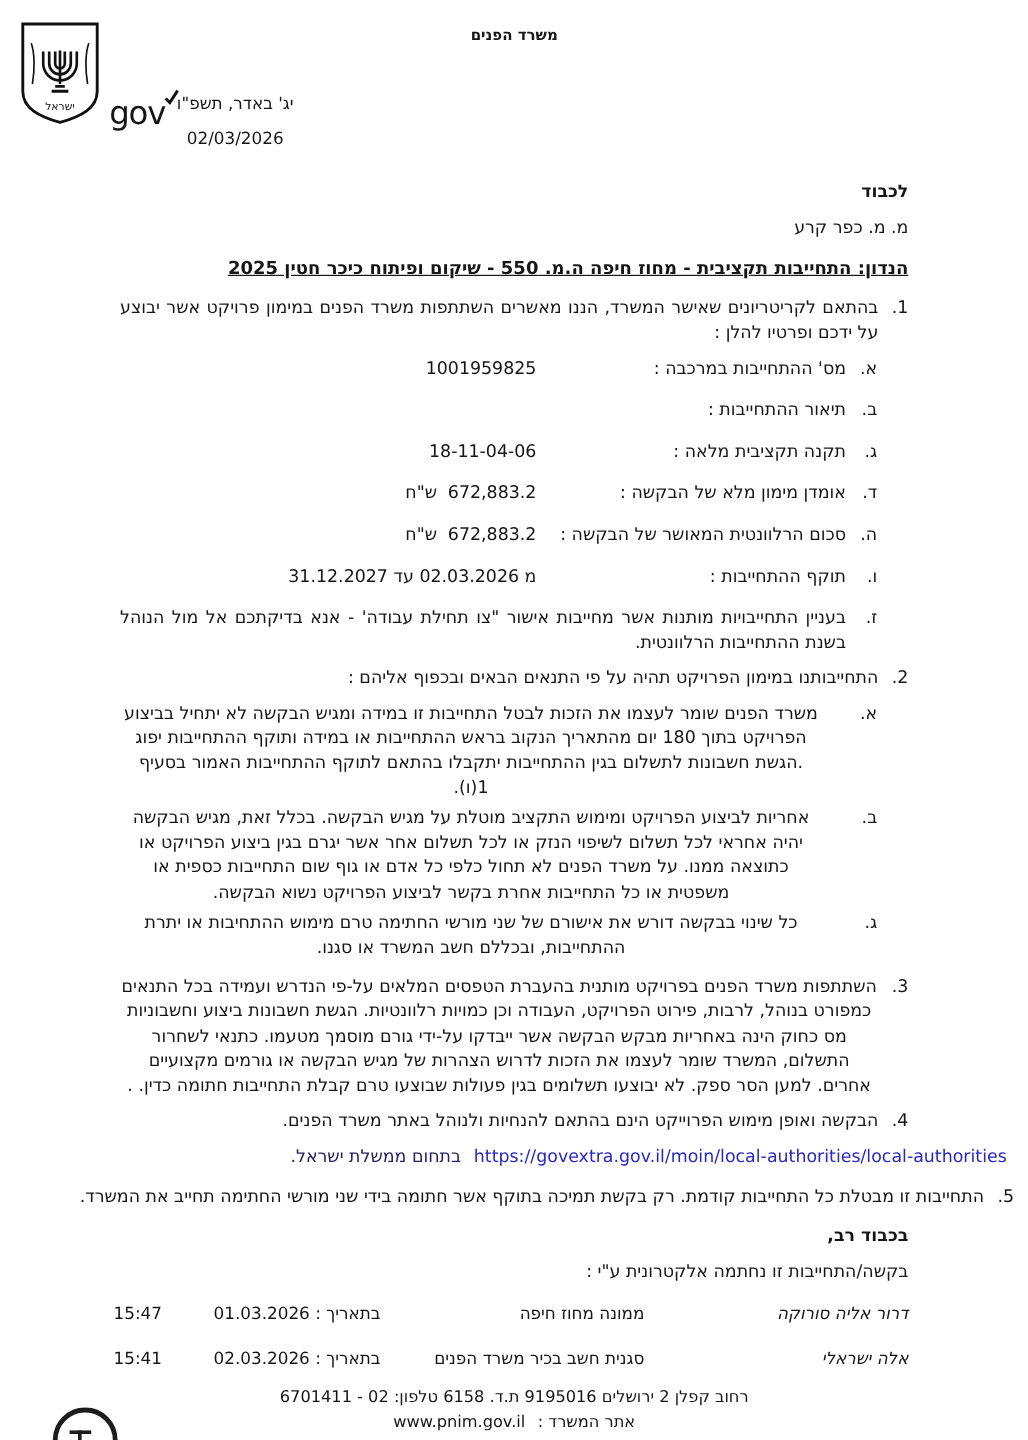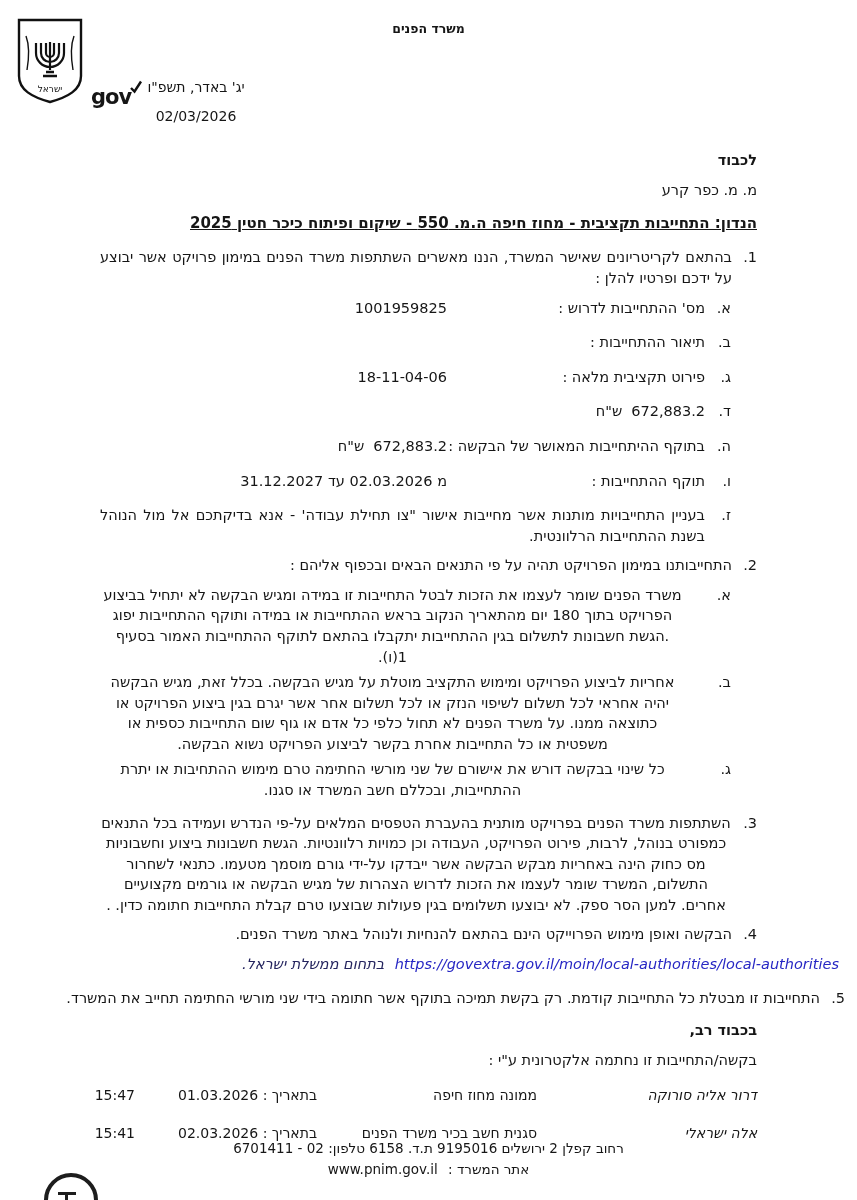"gov" .gov-logo { font-size: 21px -> 27px; font-weight: bold -> normal }
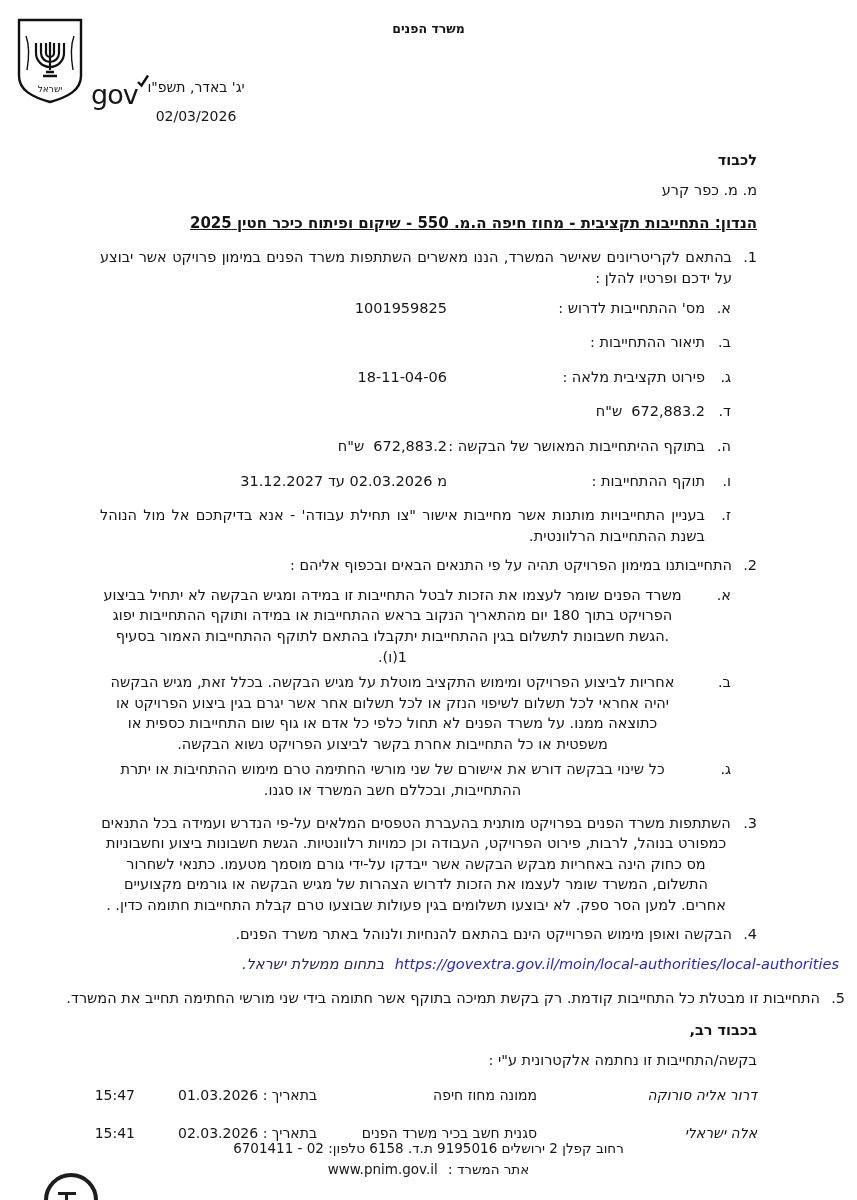"מס' ההתחייבות לדרוש :" span.flab { text: לדרוש -> במרכבה }
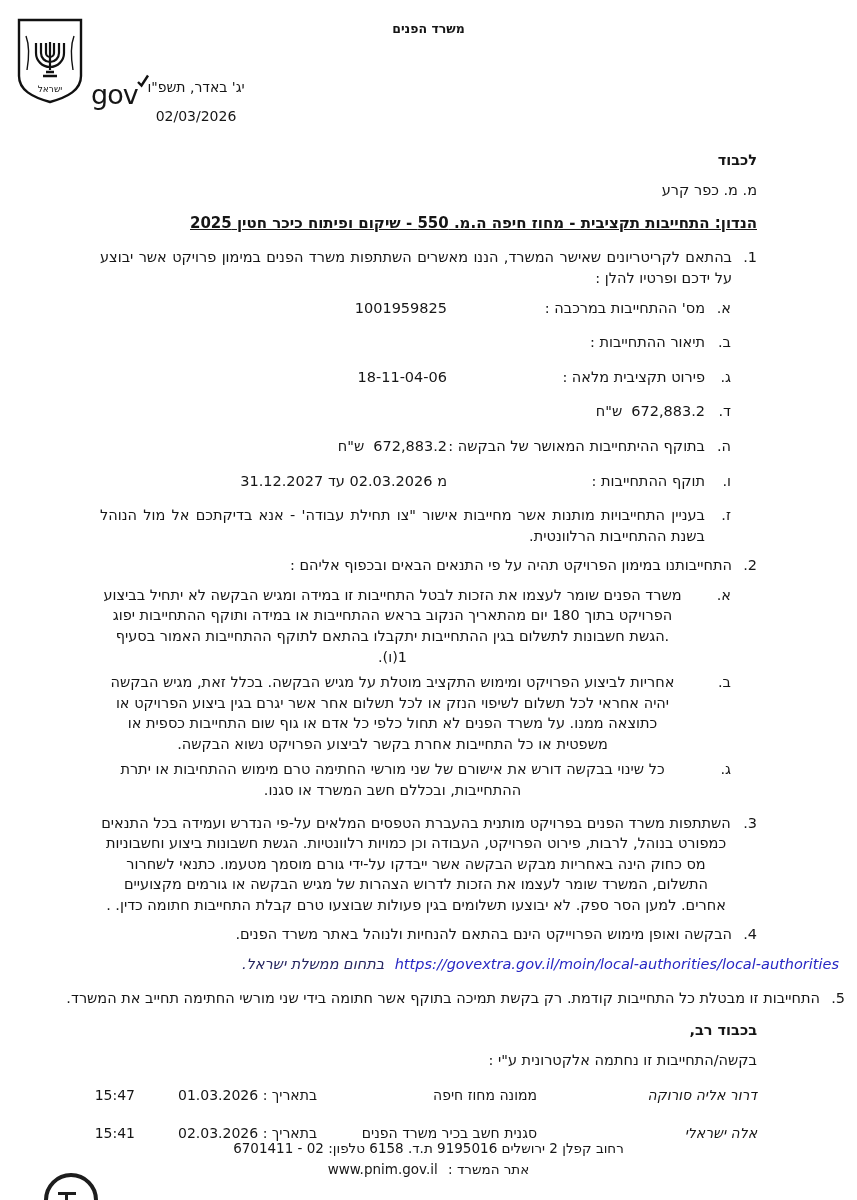"פירוט תקציבית מלאה :" span.flab { text: פירוט -> תקנה }
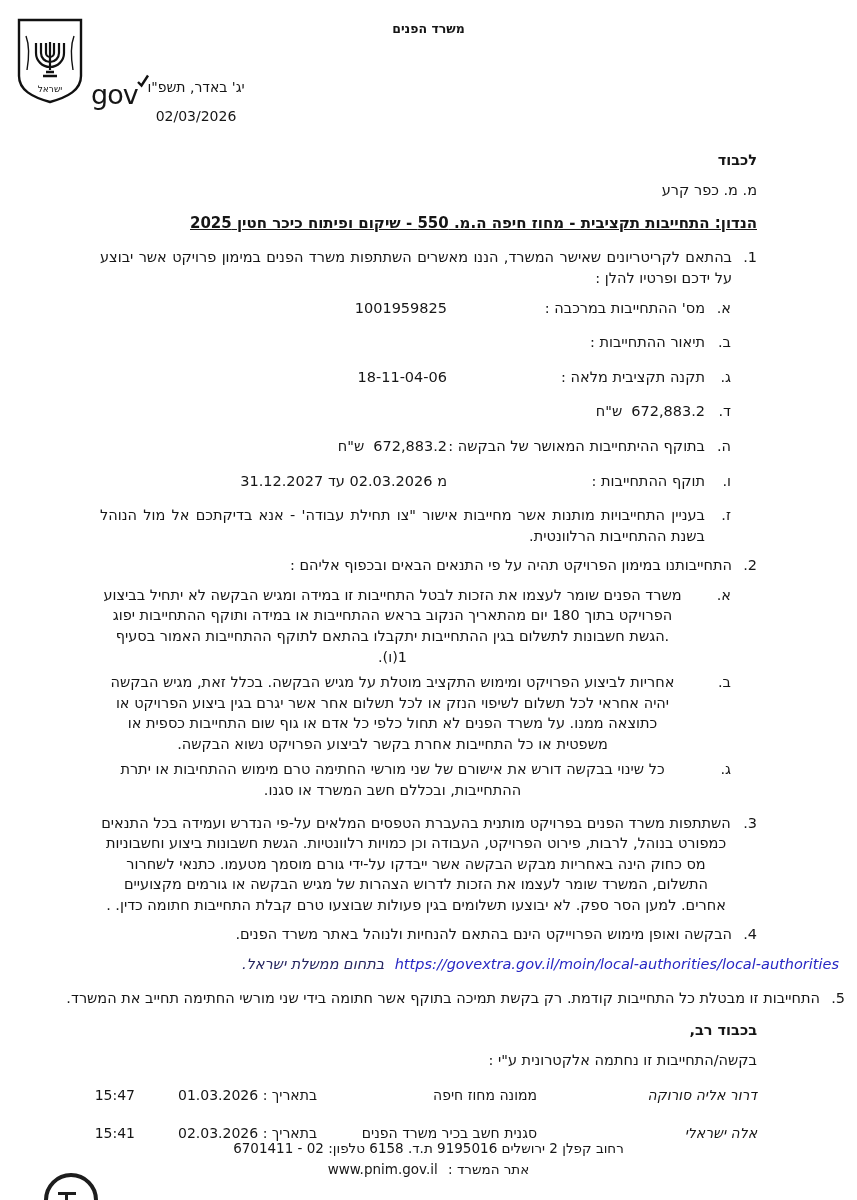"אומדן מימון מלא של הבקשה" span.flab { html: none -> <span>אומדן מימון מלא של הבקשה :</span> }
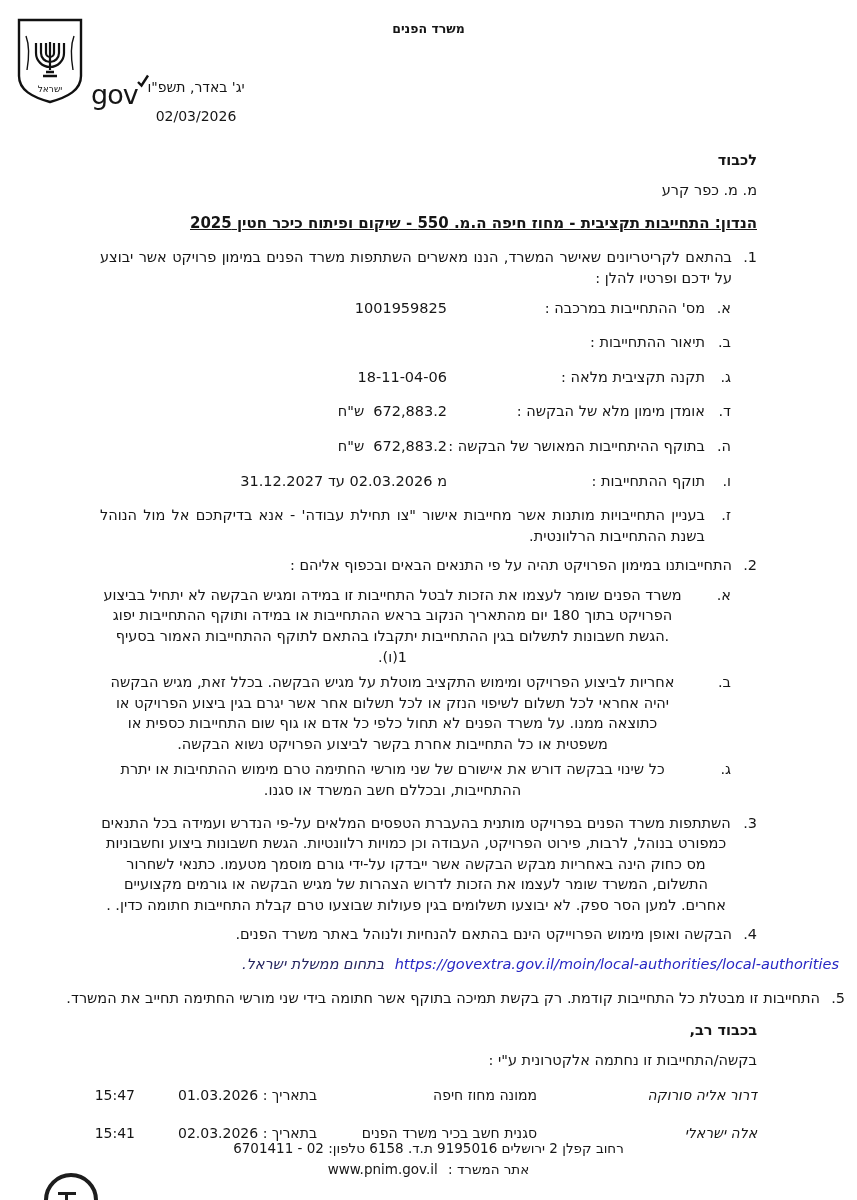"בתוקף ההיתחייבות המאושר של הבקשה" span.flab { text: בתוקף ההיתחייבות -> סכום הרלוונטית }
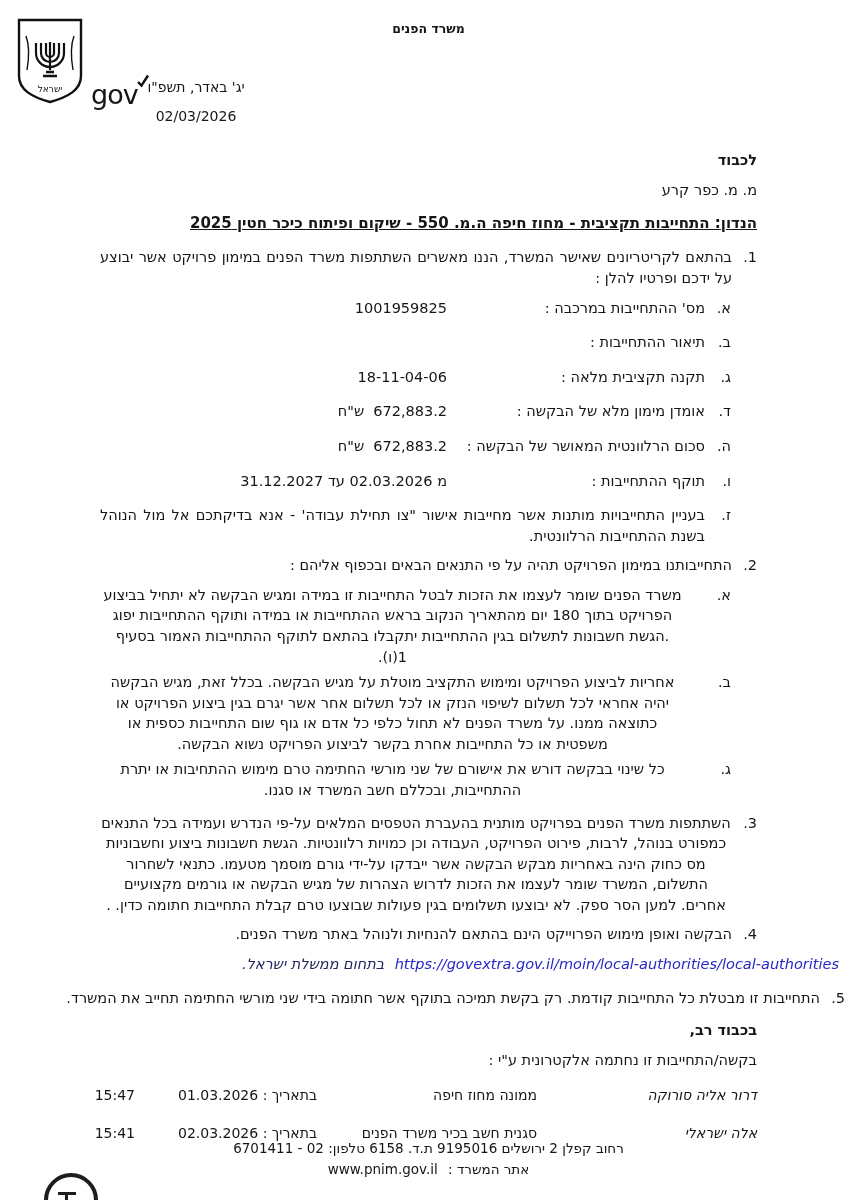"https://govextra.gov.il/moin/local-autho" .linkline { font-style: italic -> none }
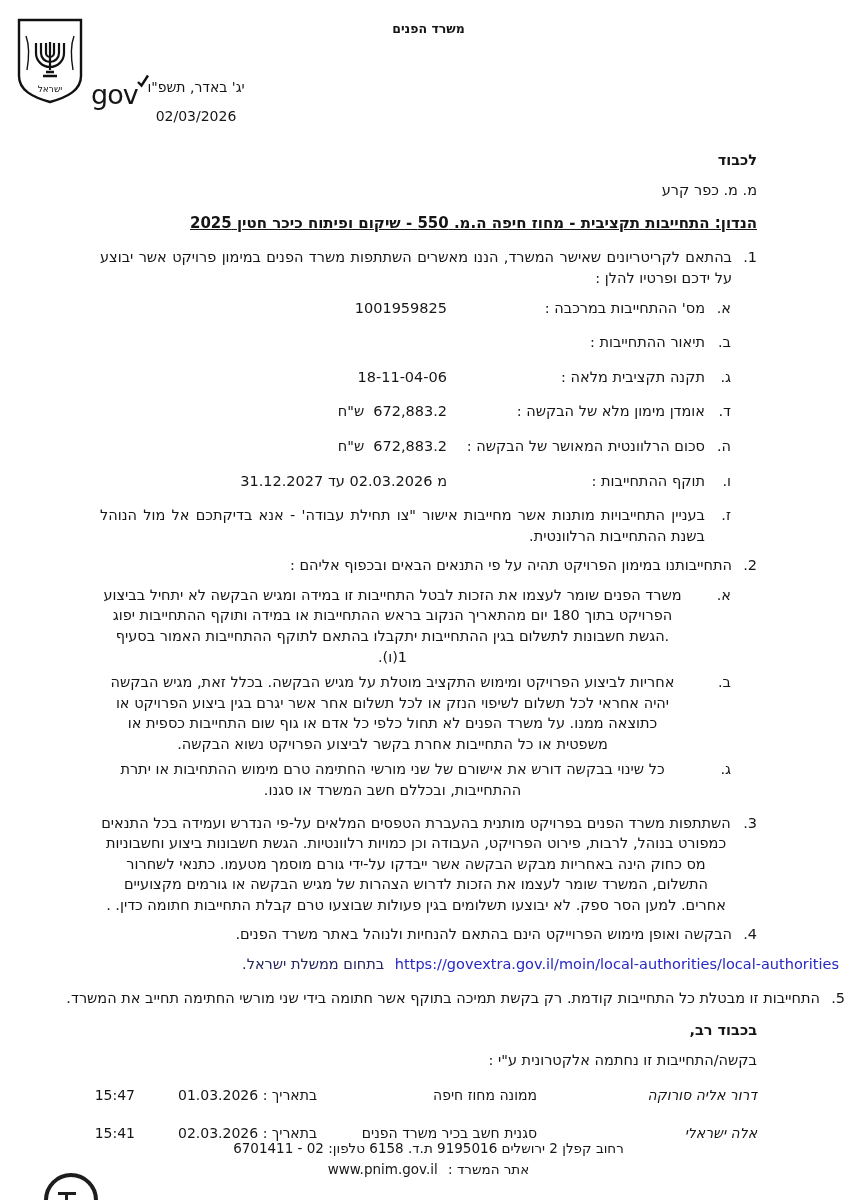"רחוב קפלן 2 ירושלים 9195016" .footer { bottom: 20px -> 4px }
